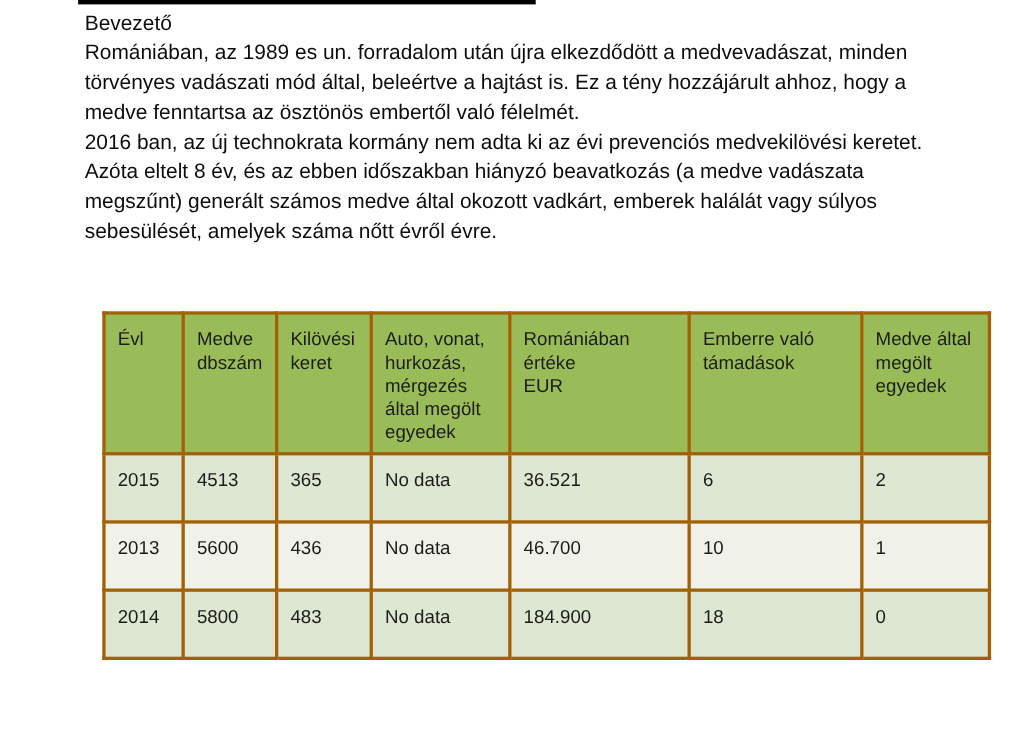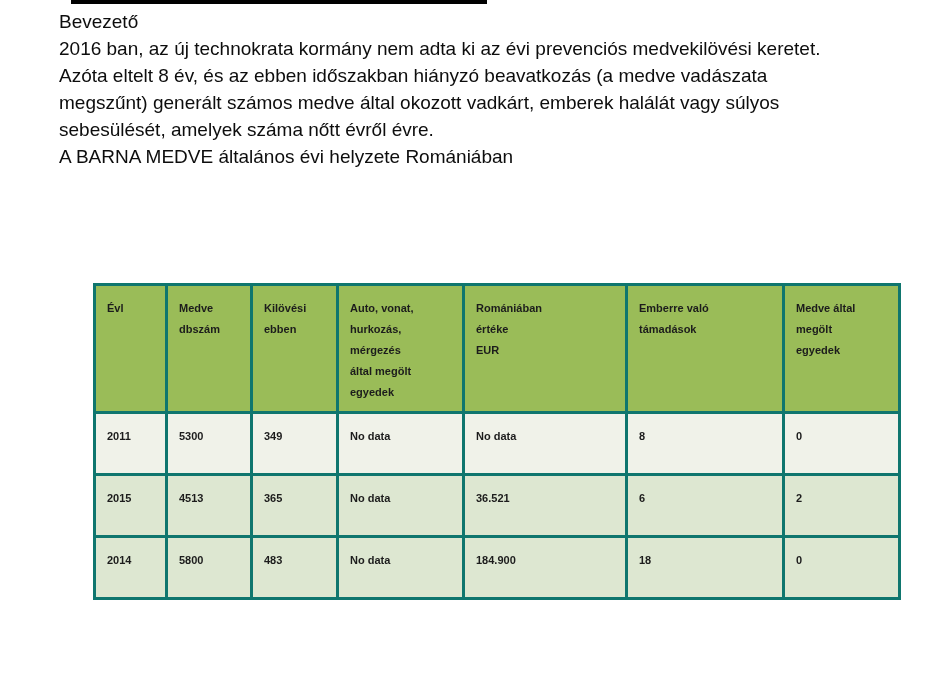"Bevezető" .intro { left: 59px -> 77px }
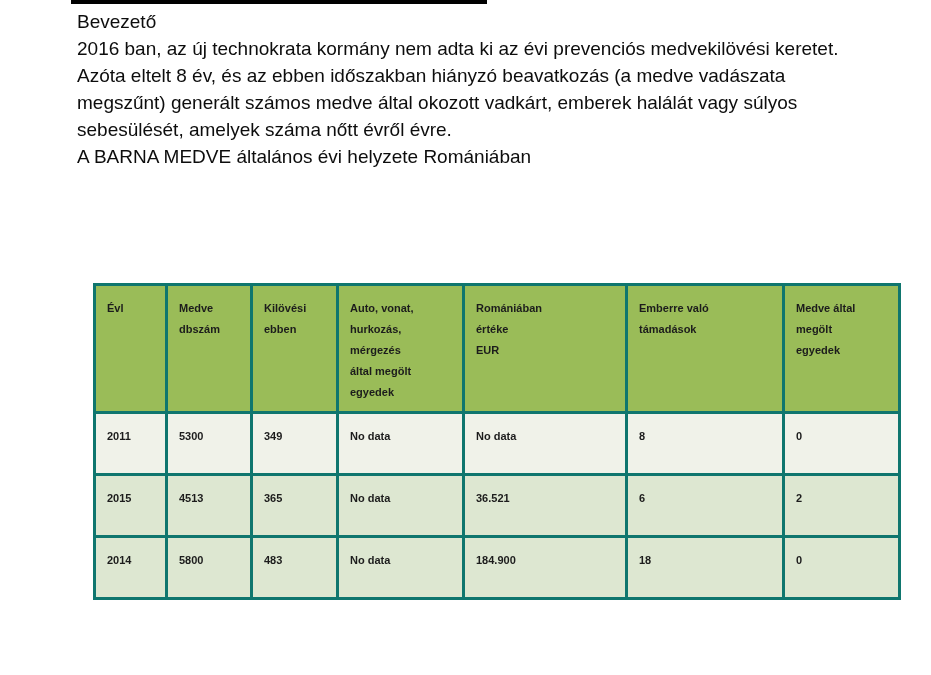"Romániában, az 1989 es un." p { html: none -> <p>Romániában, az 1989 es un. forradalom után újra elkezdődött a medvevadászat, minden törvényes vadászati mód által, beleértve a hajtást is. Ez a tény hozzájárult ahhoz, hogy a medve fenntartsa az ösztönös embertől való félelmét.</p> }
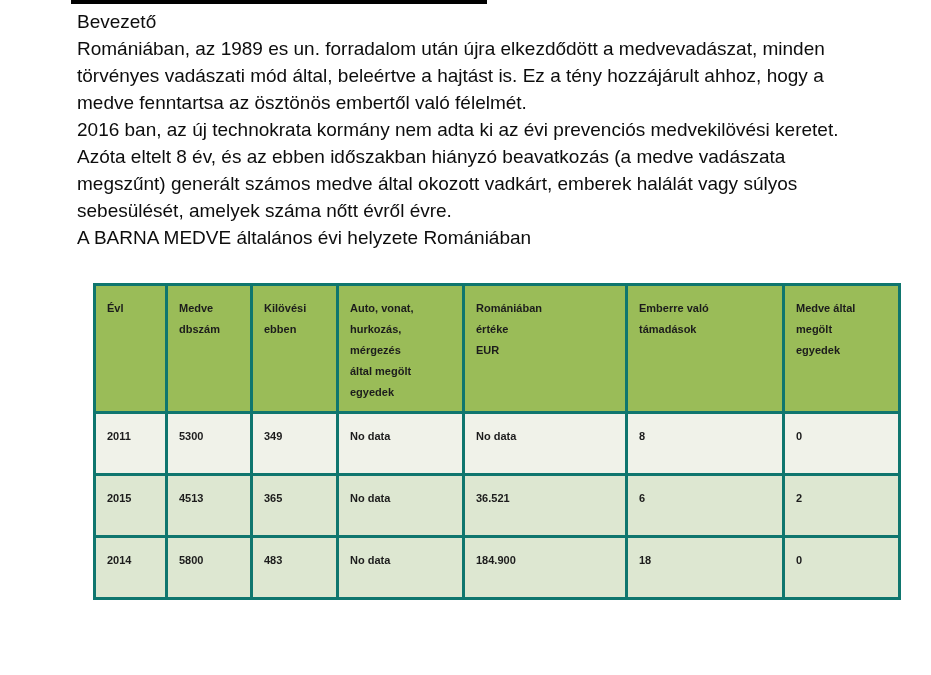"A BARNA MEDVE általános évi" p { html: <p>A BARNA MEDVE általános évi helyzete Romániában</p> -> none }
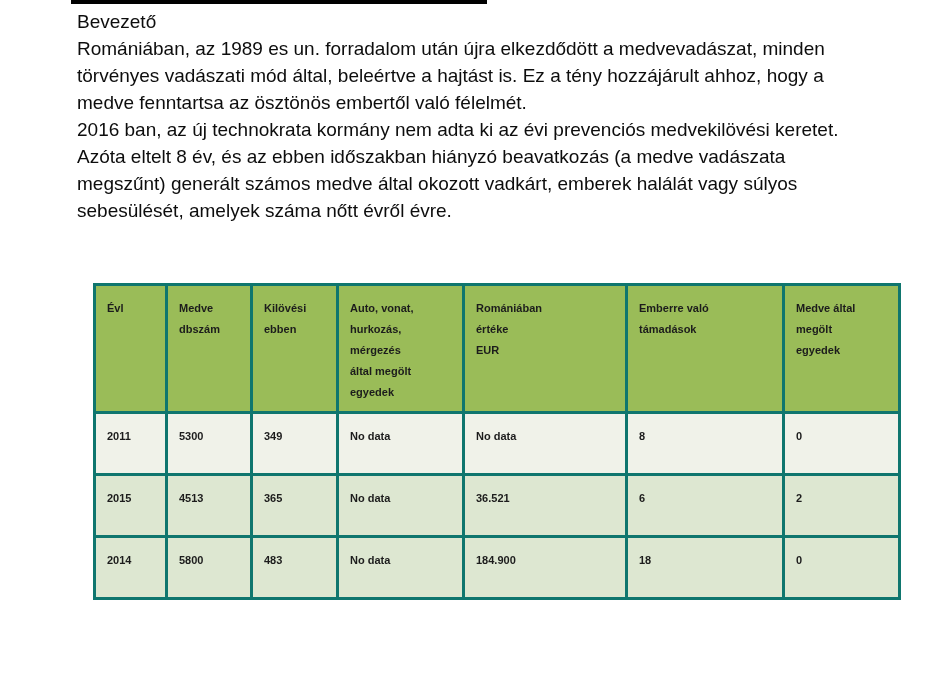"Évl" .doc-table th, .doc-table td { border: 3px solid #0f766e -> 3px solid #a16207; font-size: 11px -> 17px; font-weight: bold -> normal }
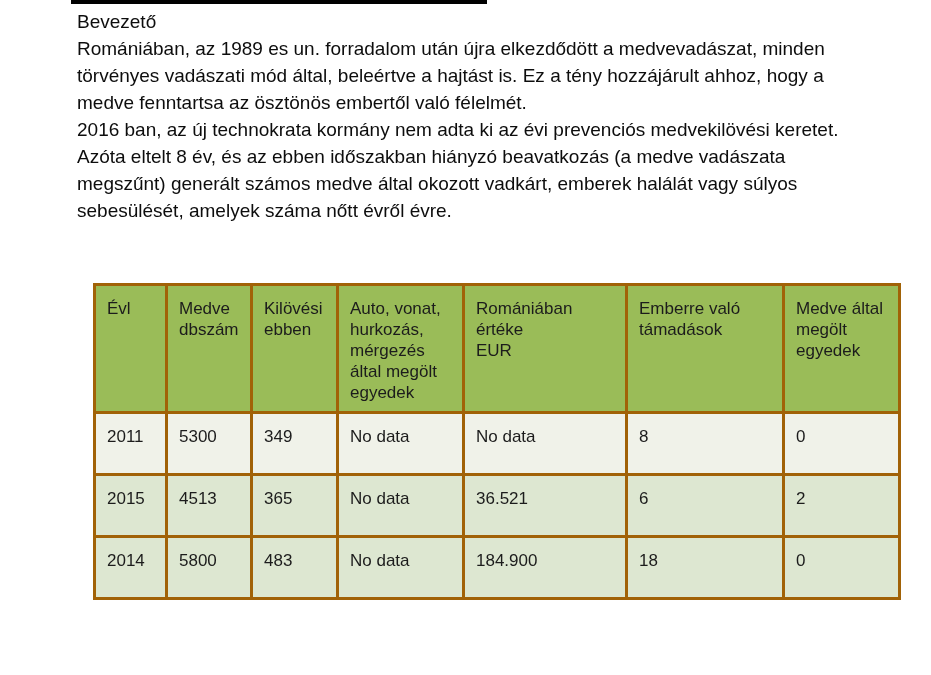"Kilövési" th { text: ebben -> keret }
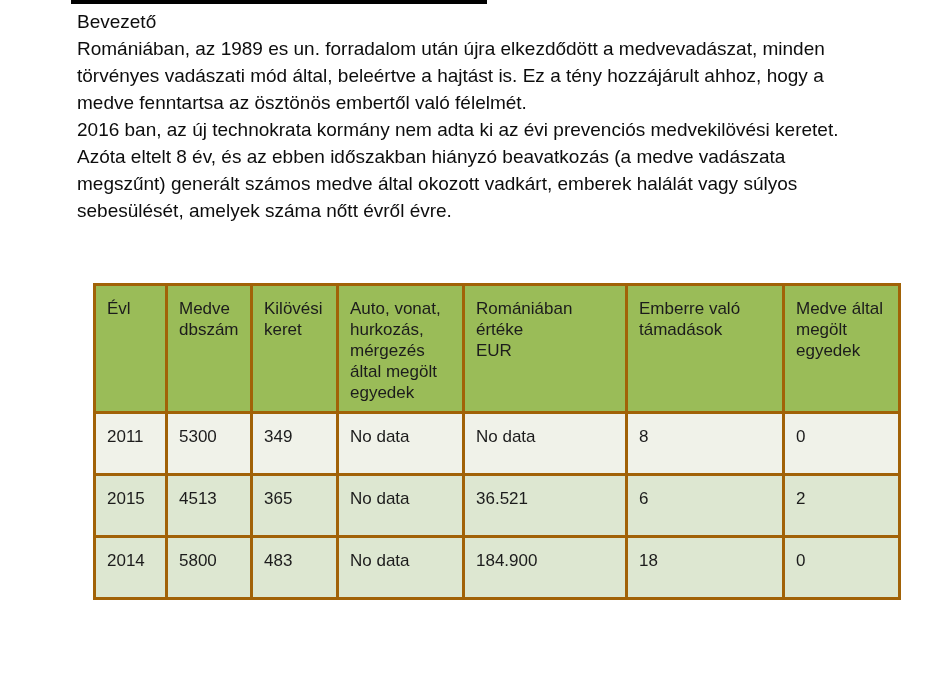"2011" tr.row-light { html: <tr> <td>2011</td> <td>5300</td> <td>349</td> <td>No data</td> <td>No data</td> <td>8</td> <td>0</td> </tr> -> none }
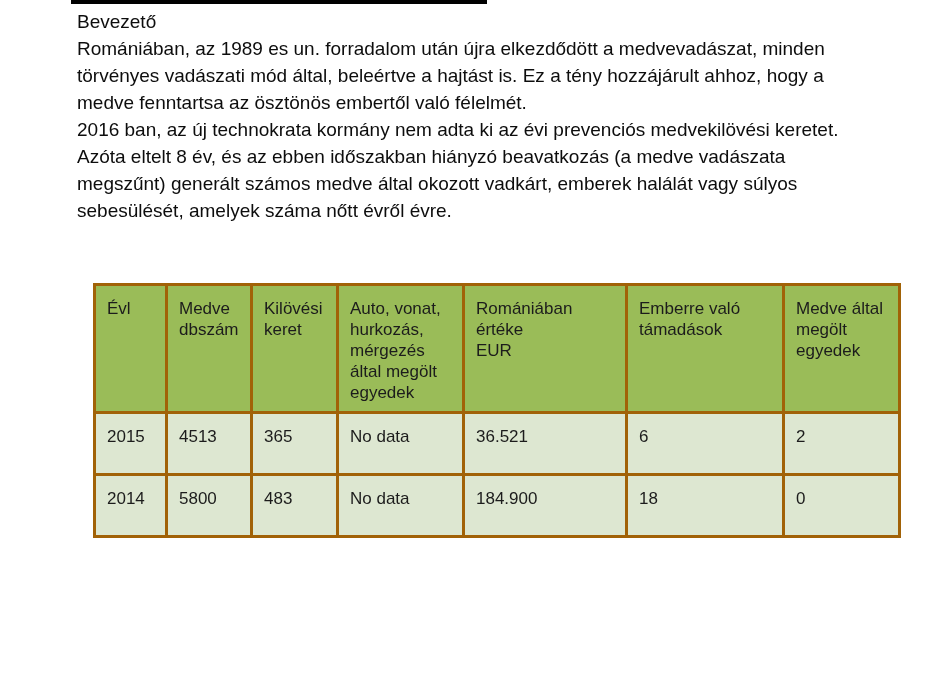"2013" tr.row-light { html: none -> <tr> <td>2013</td> <td>5600</td> <td>436</td> <td>No data</td> <td>46.700</td> <td>10</td> <td>1</td> </tr> }
